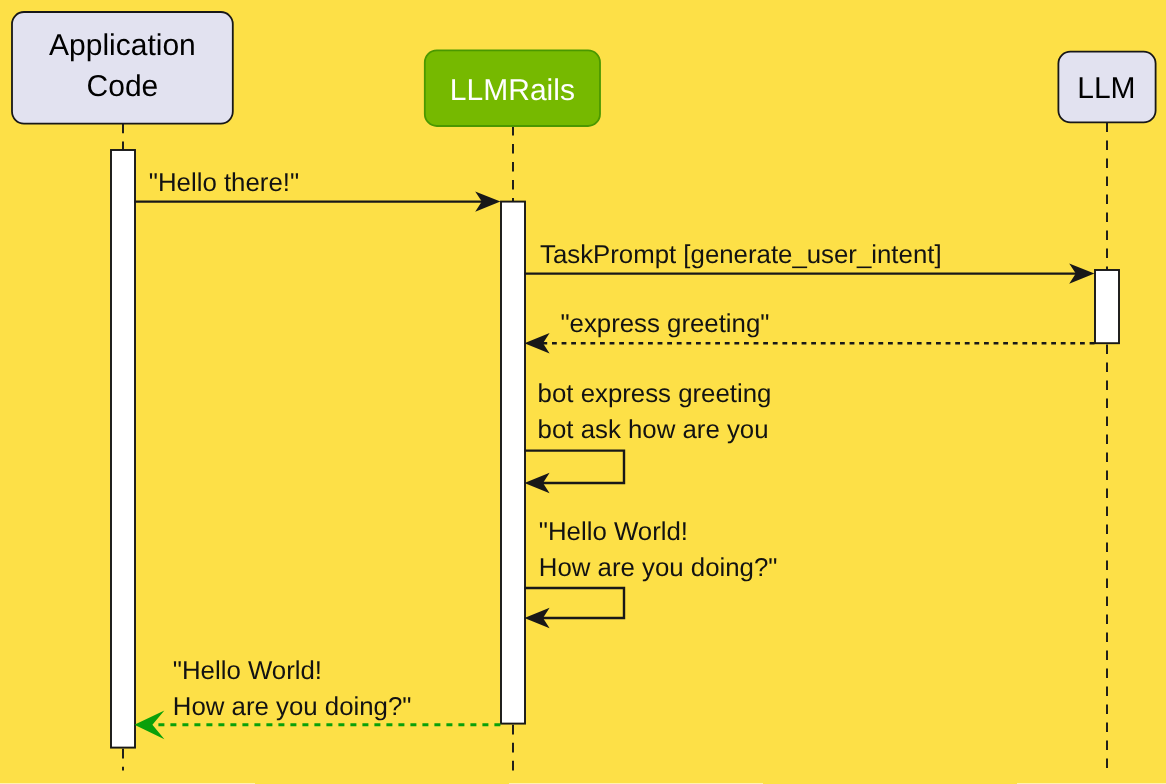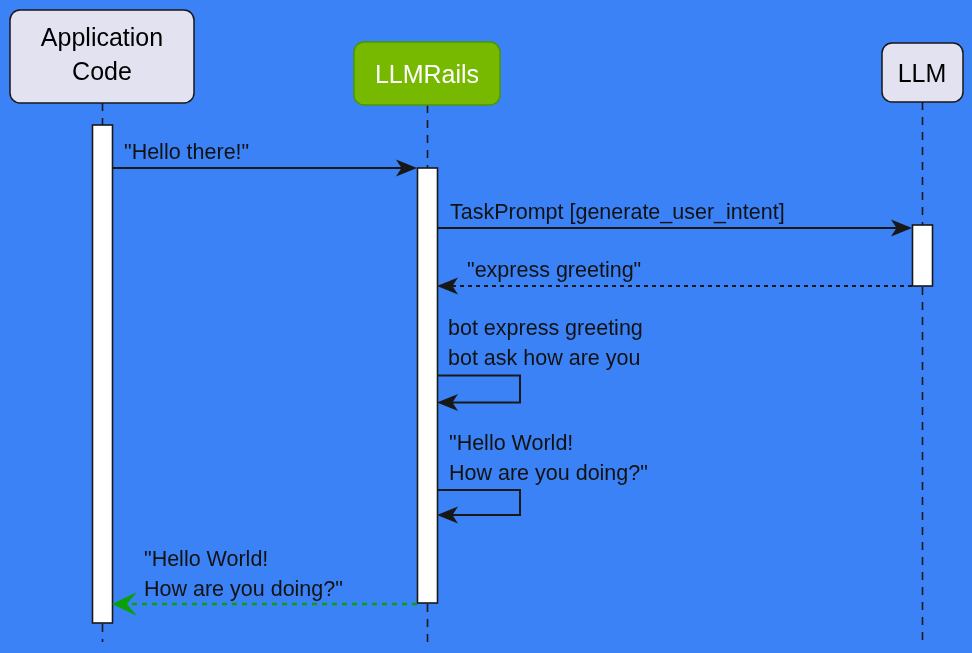"Application" .stage { background: #3b82f6 -> #fde047 }
